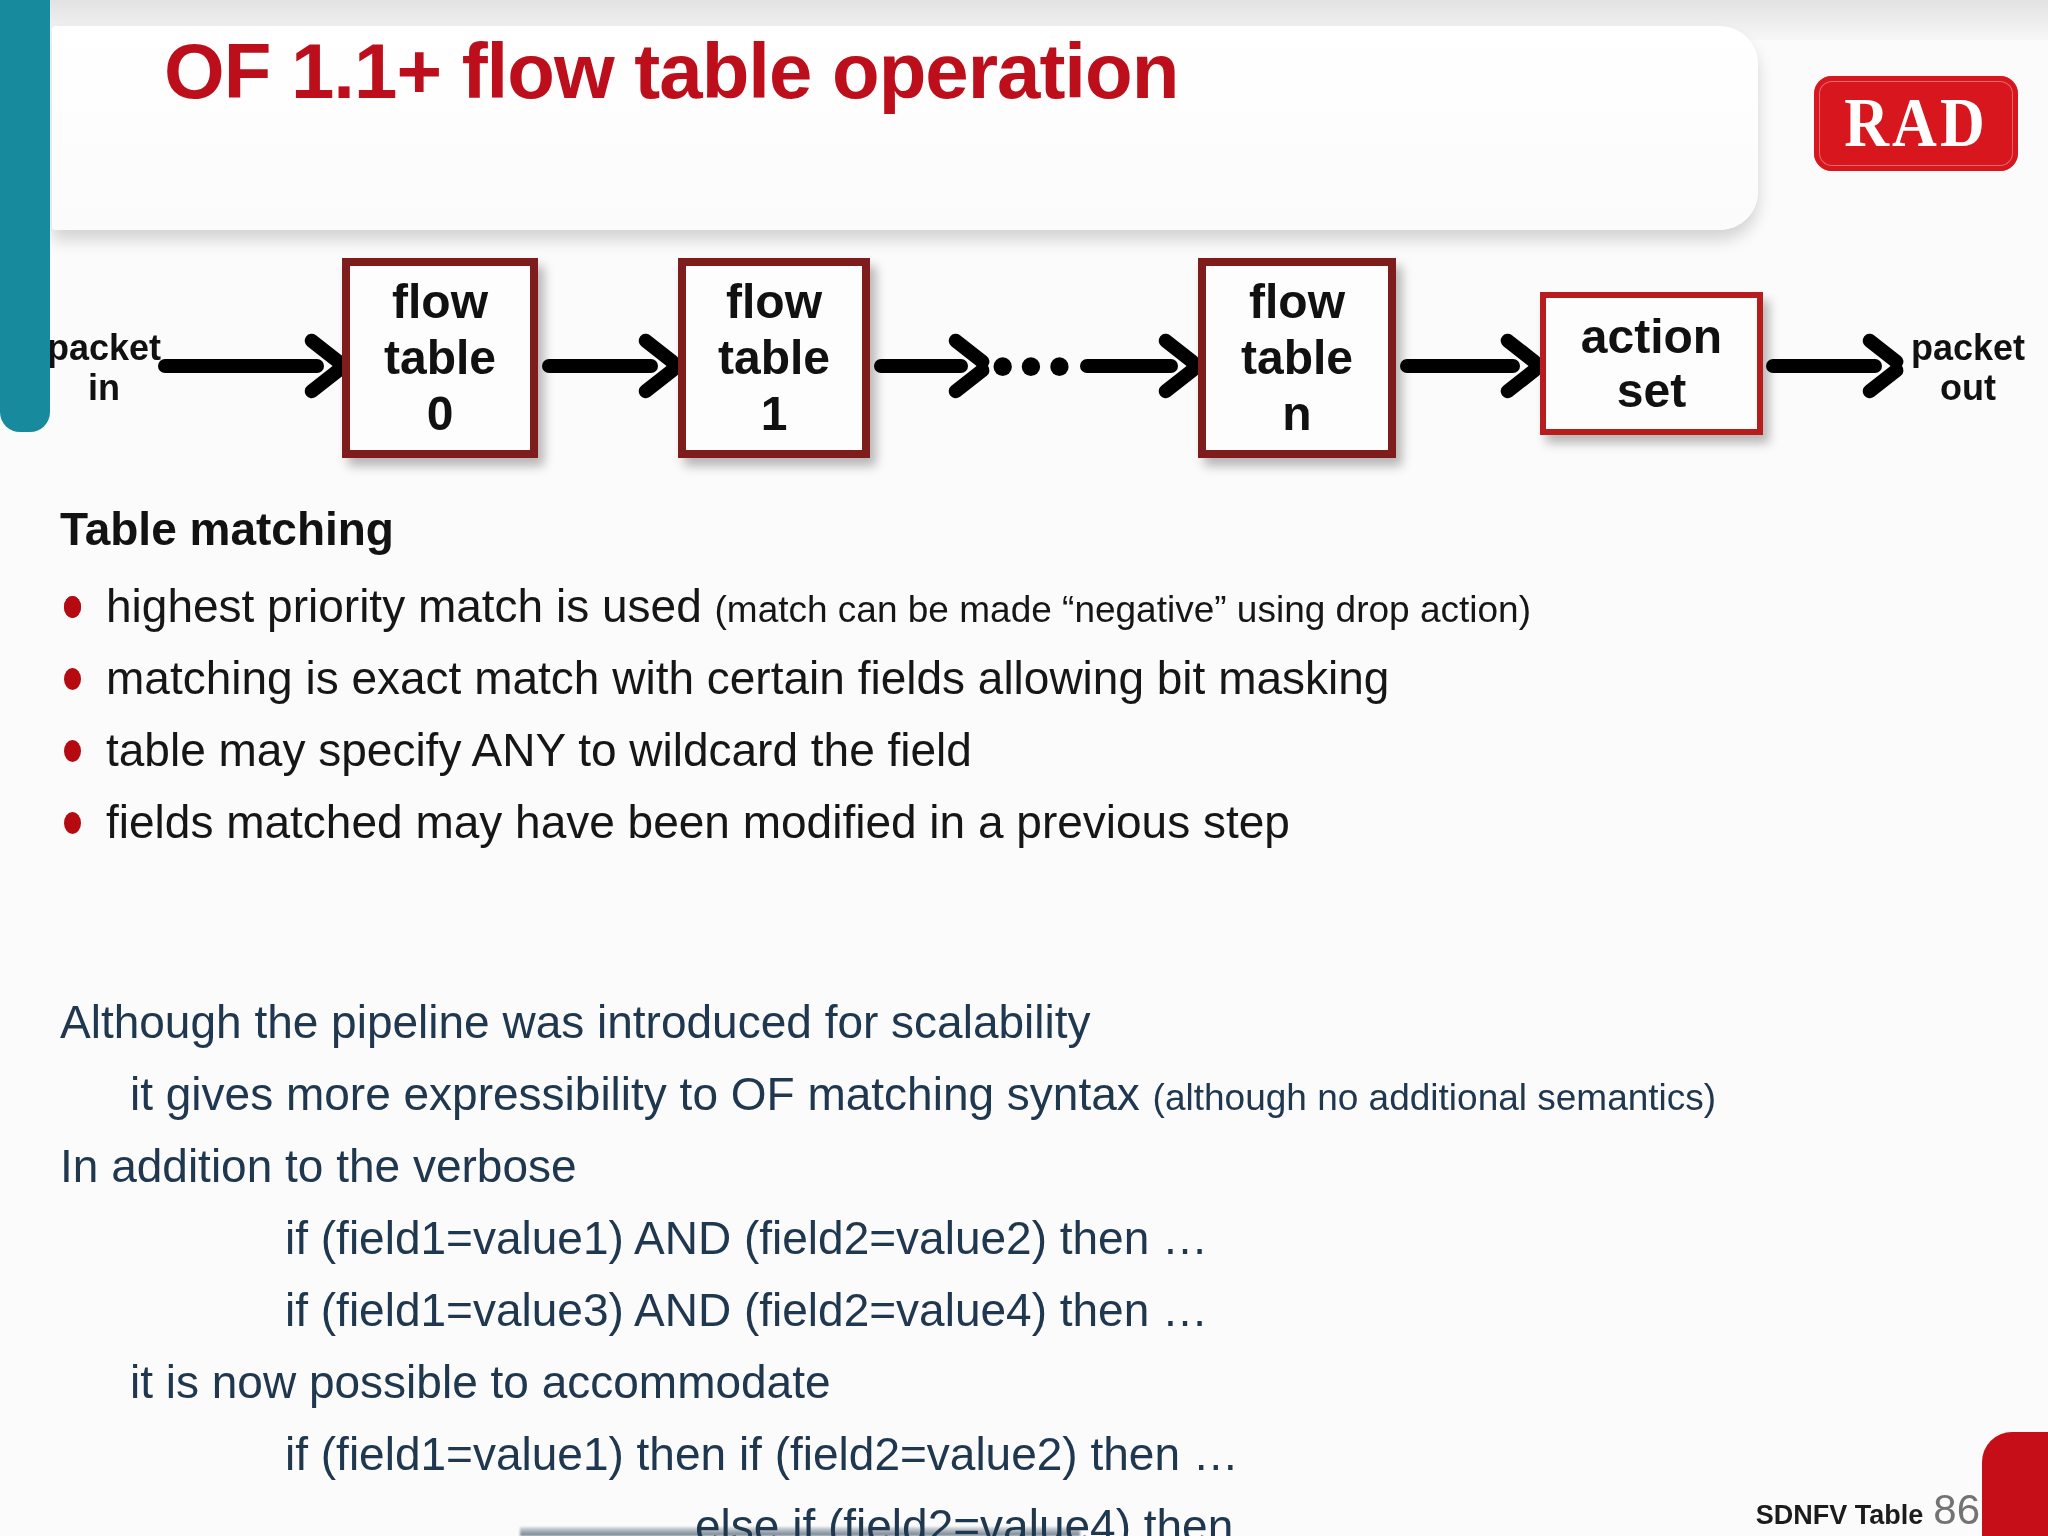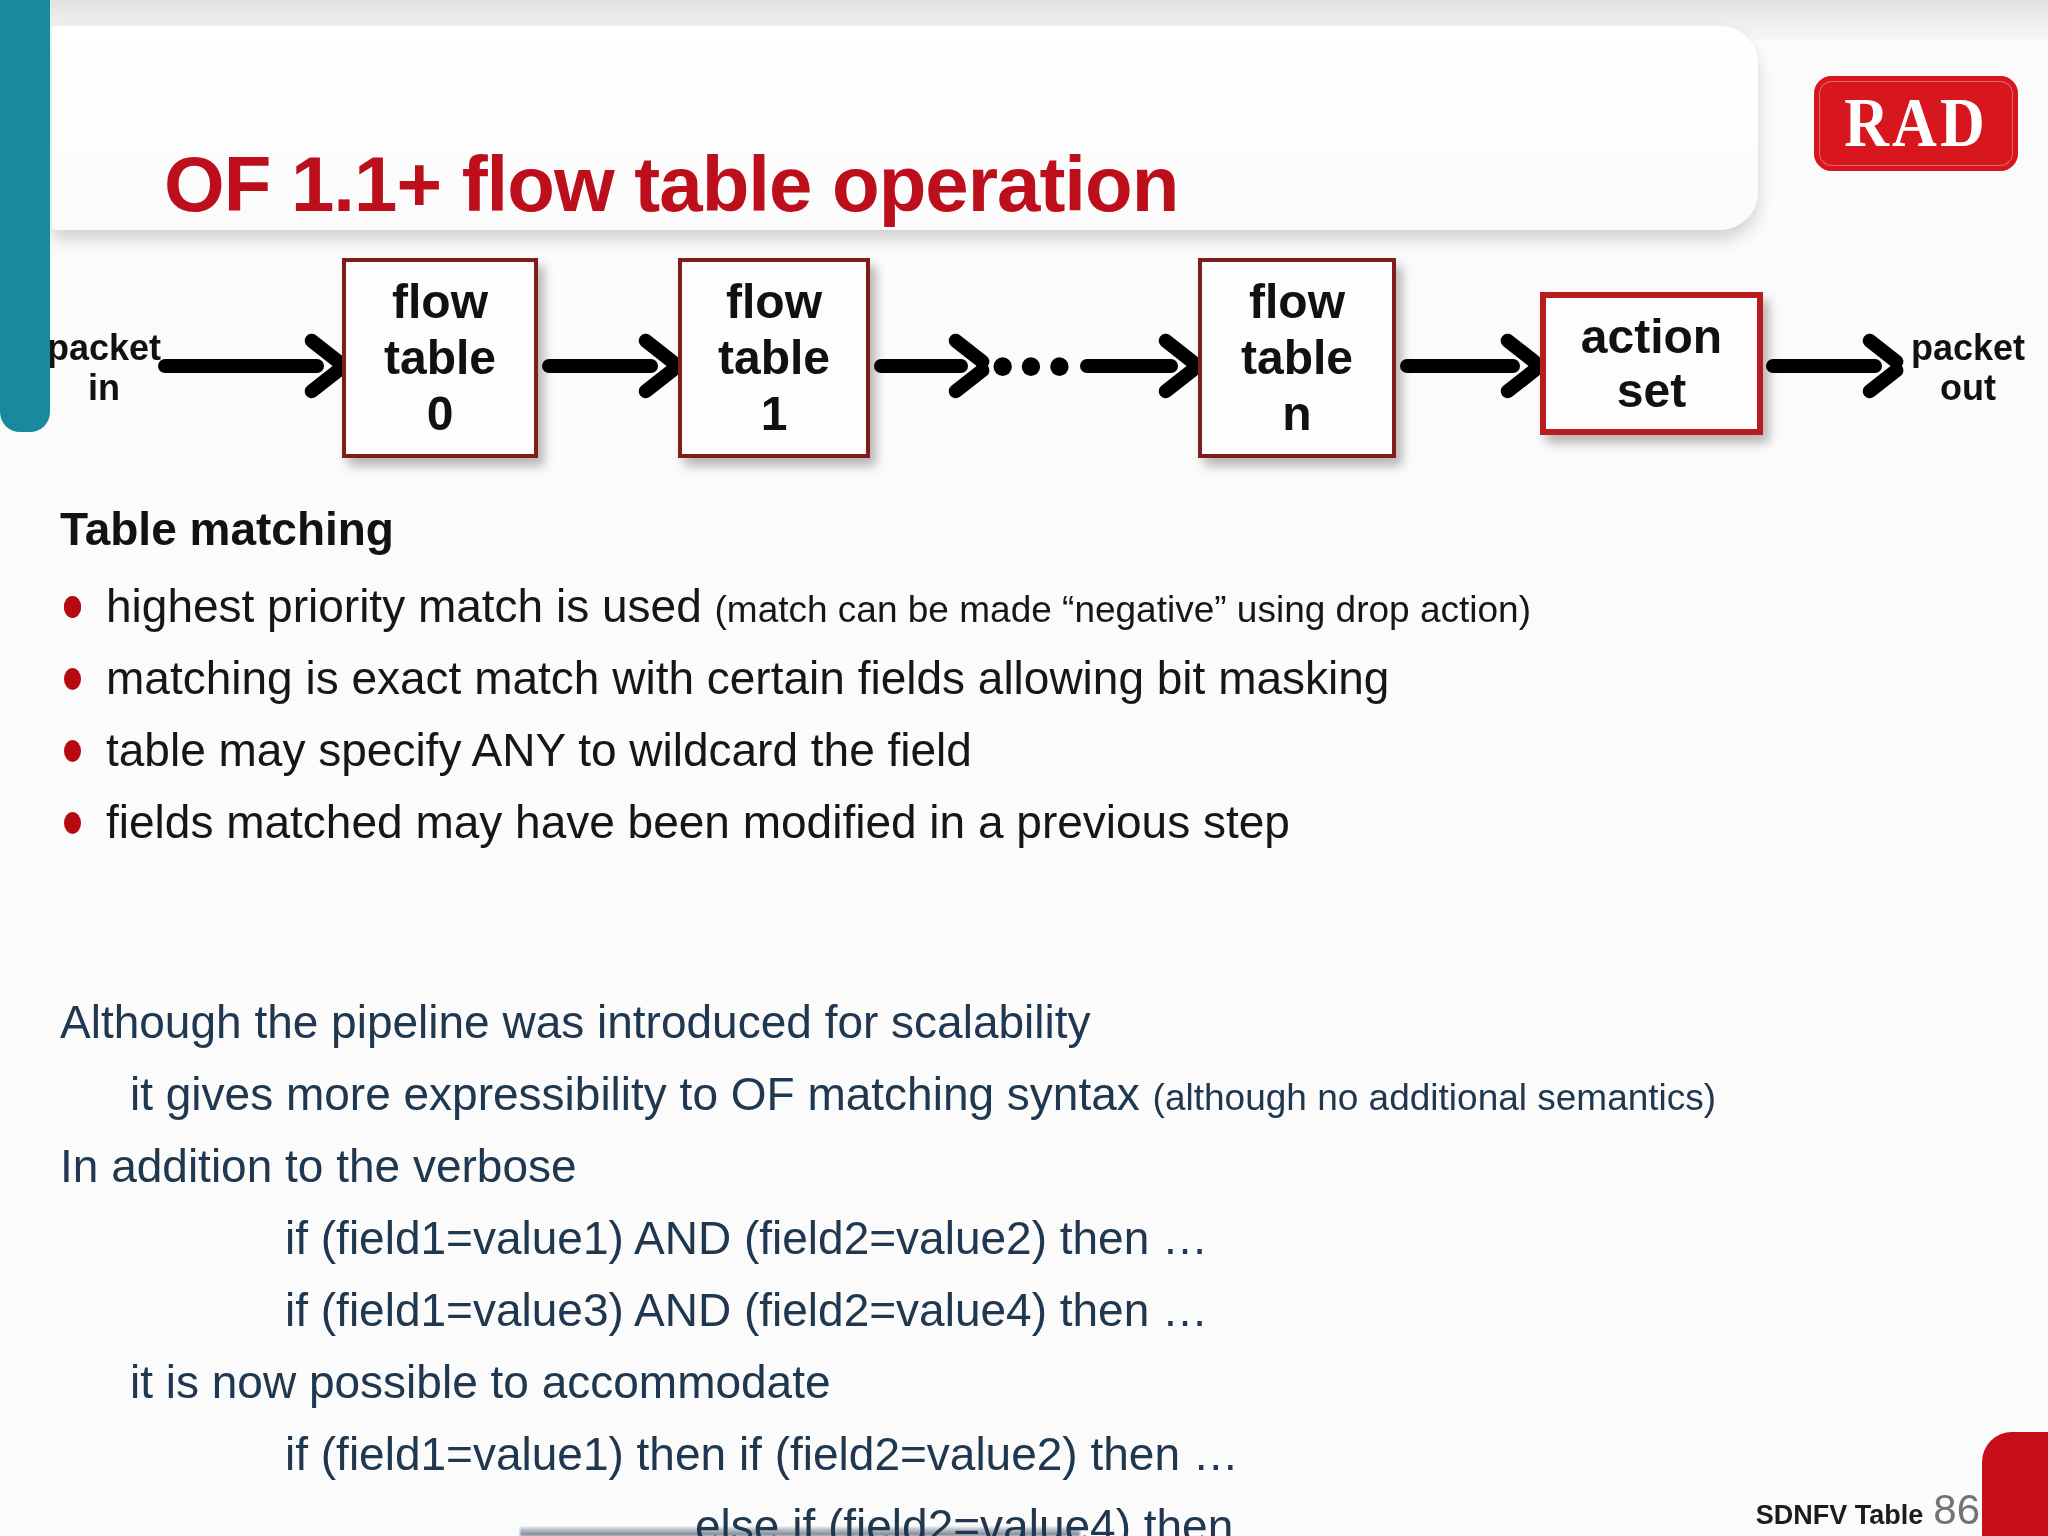"OF 1.1+ flow table operation" .title-card { align-items: flex-end -> flex-start }
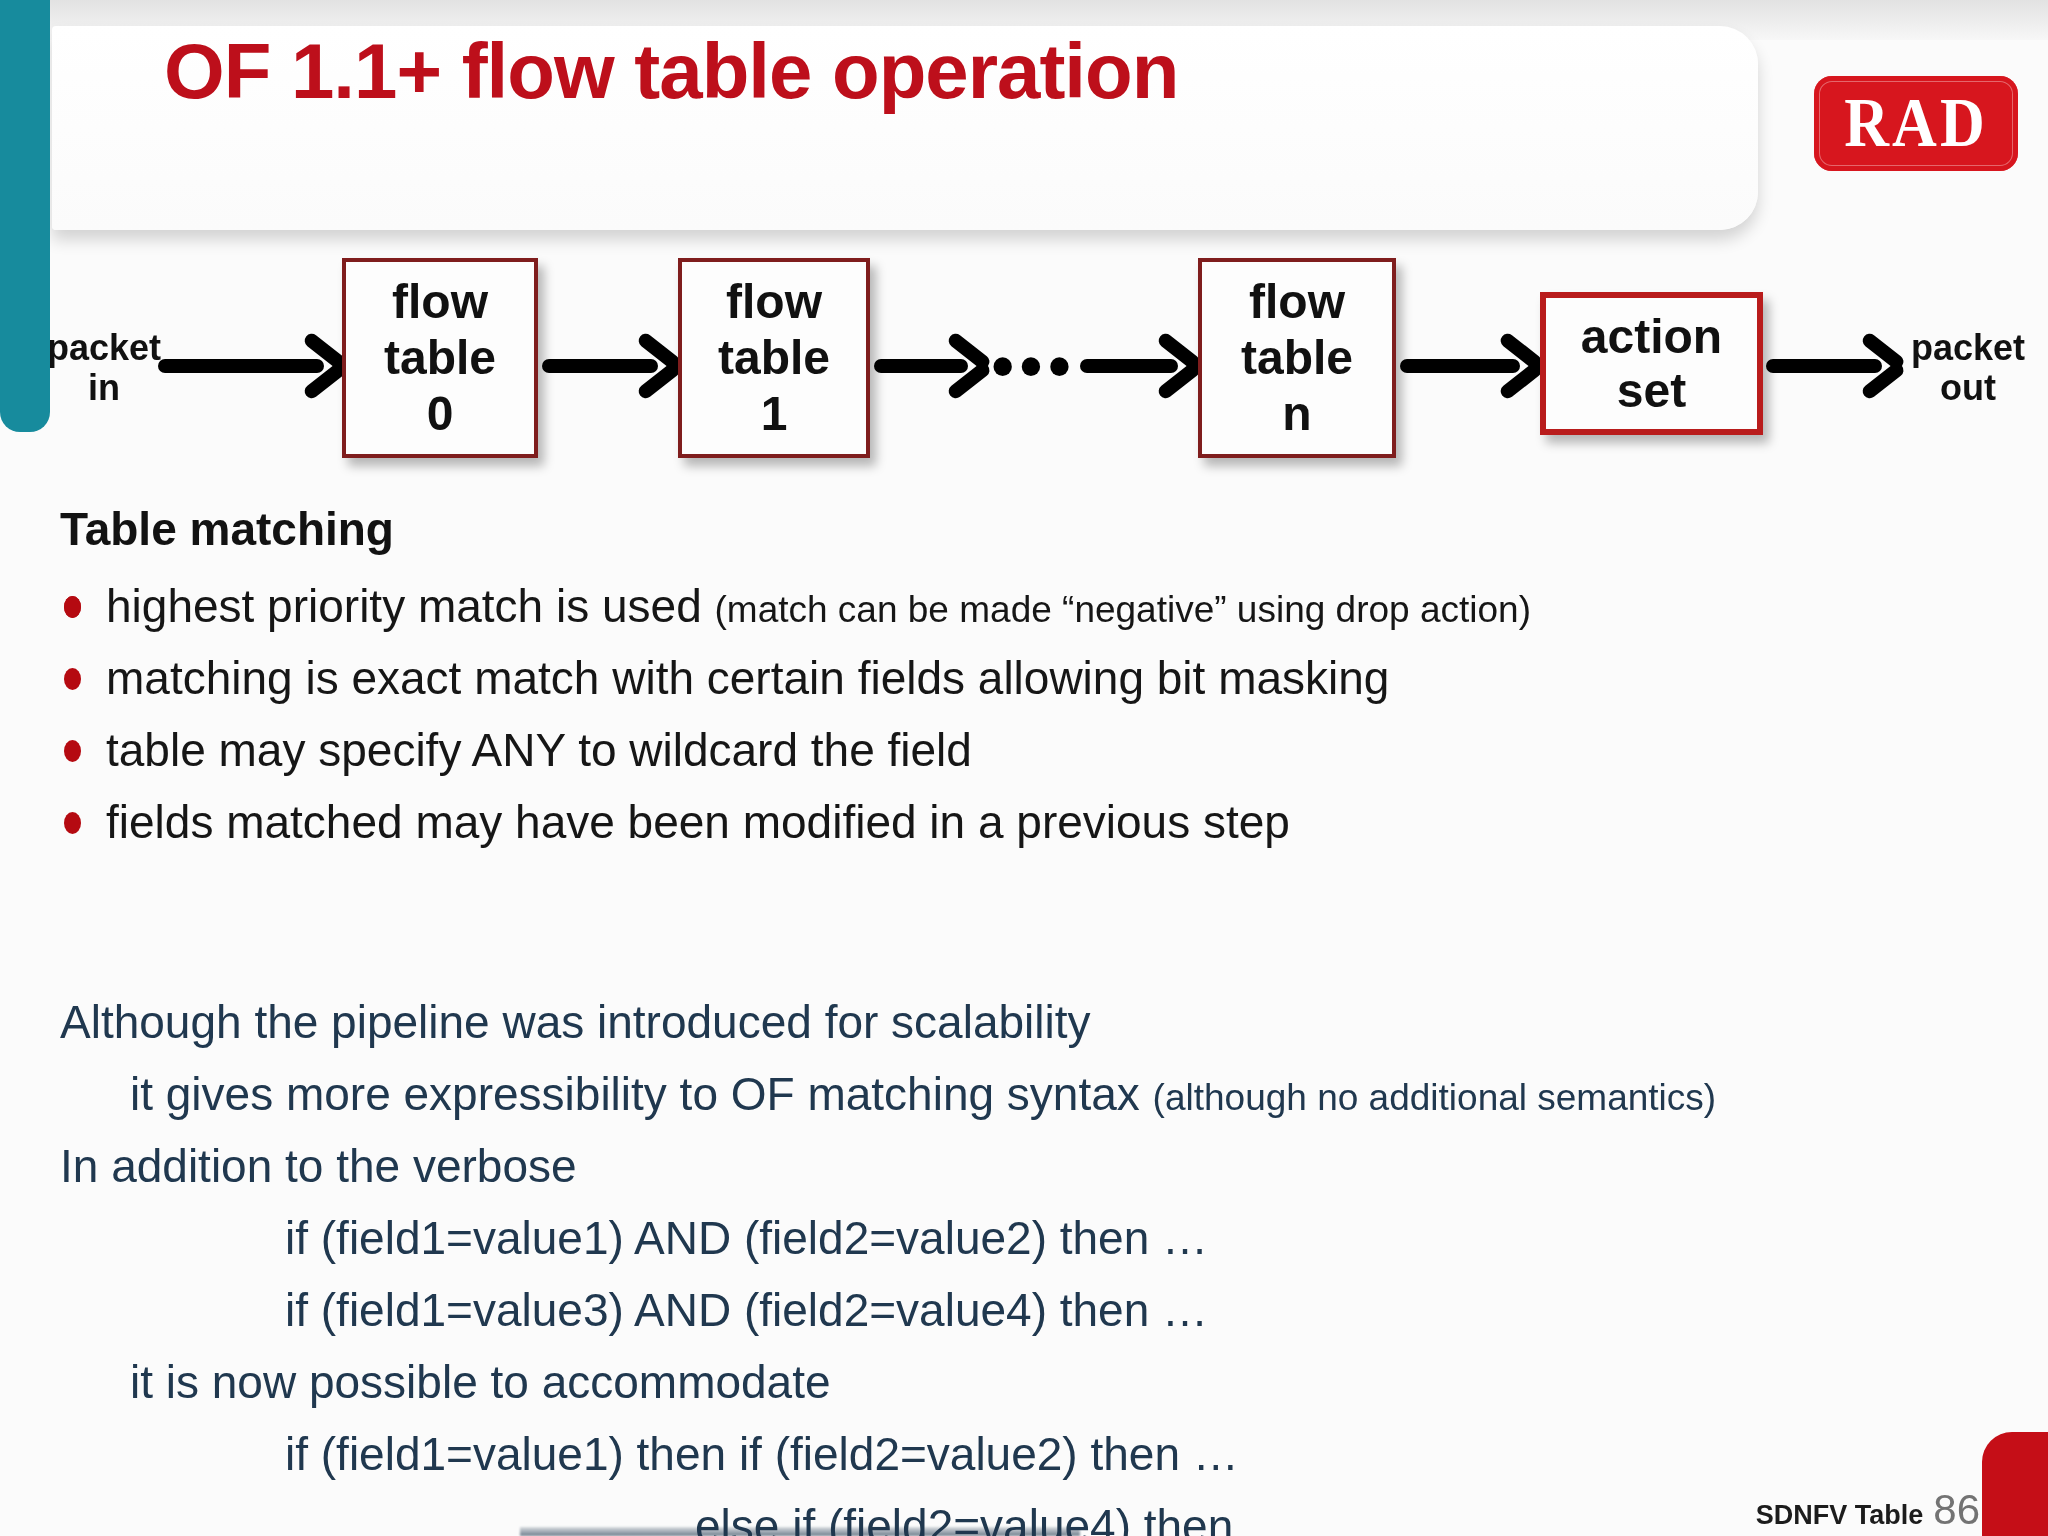"flow" .flow-box { border: 4px solid #7f1d1d -> 8px solid #7f1d1d }
